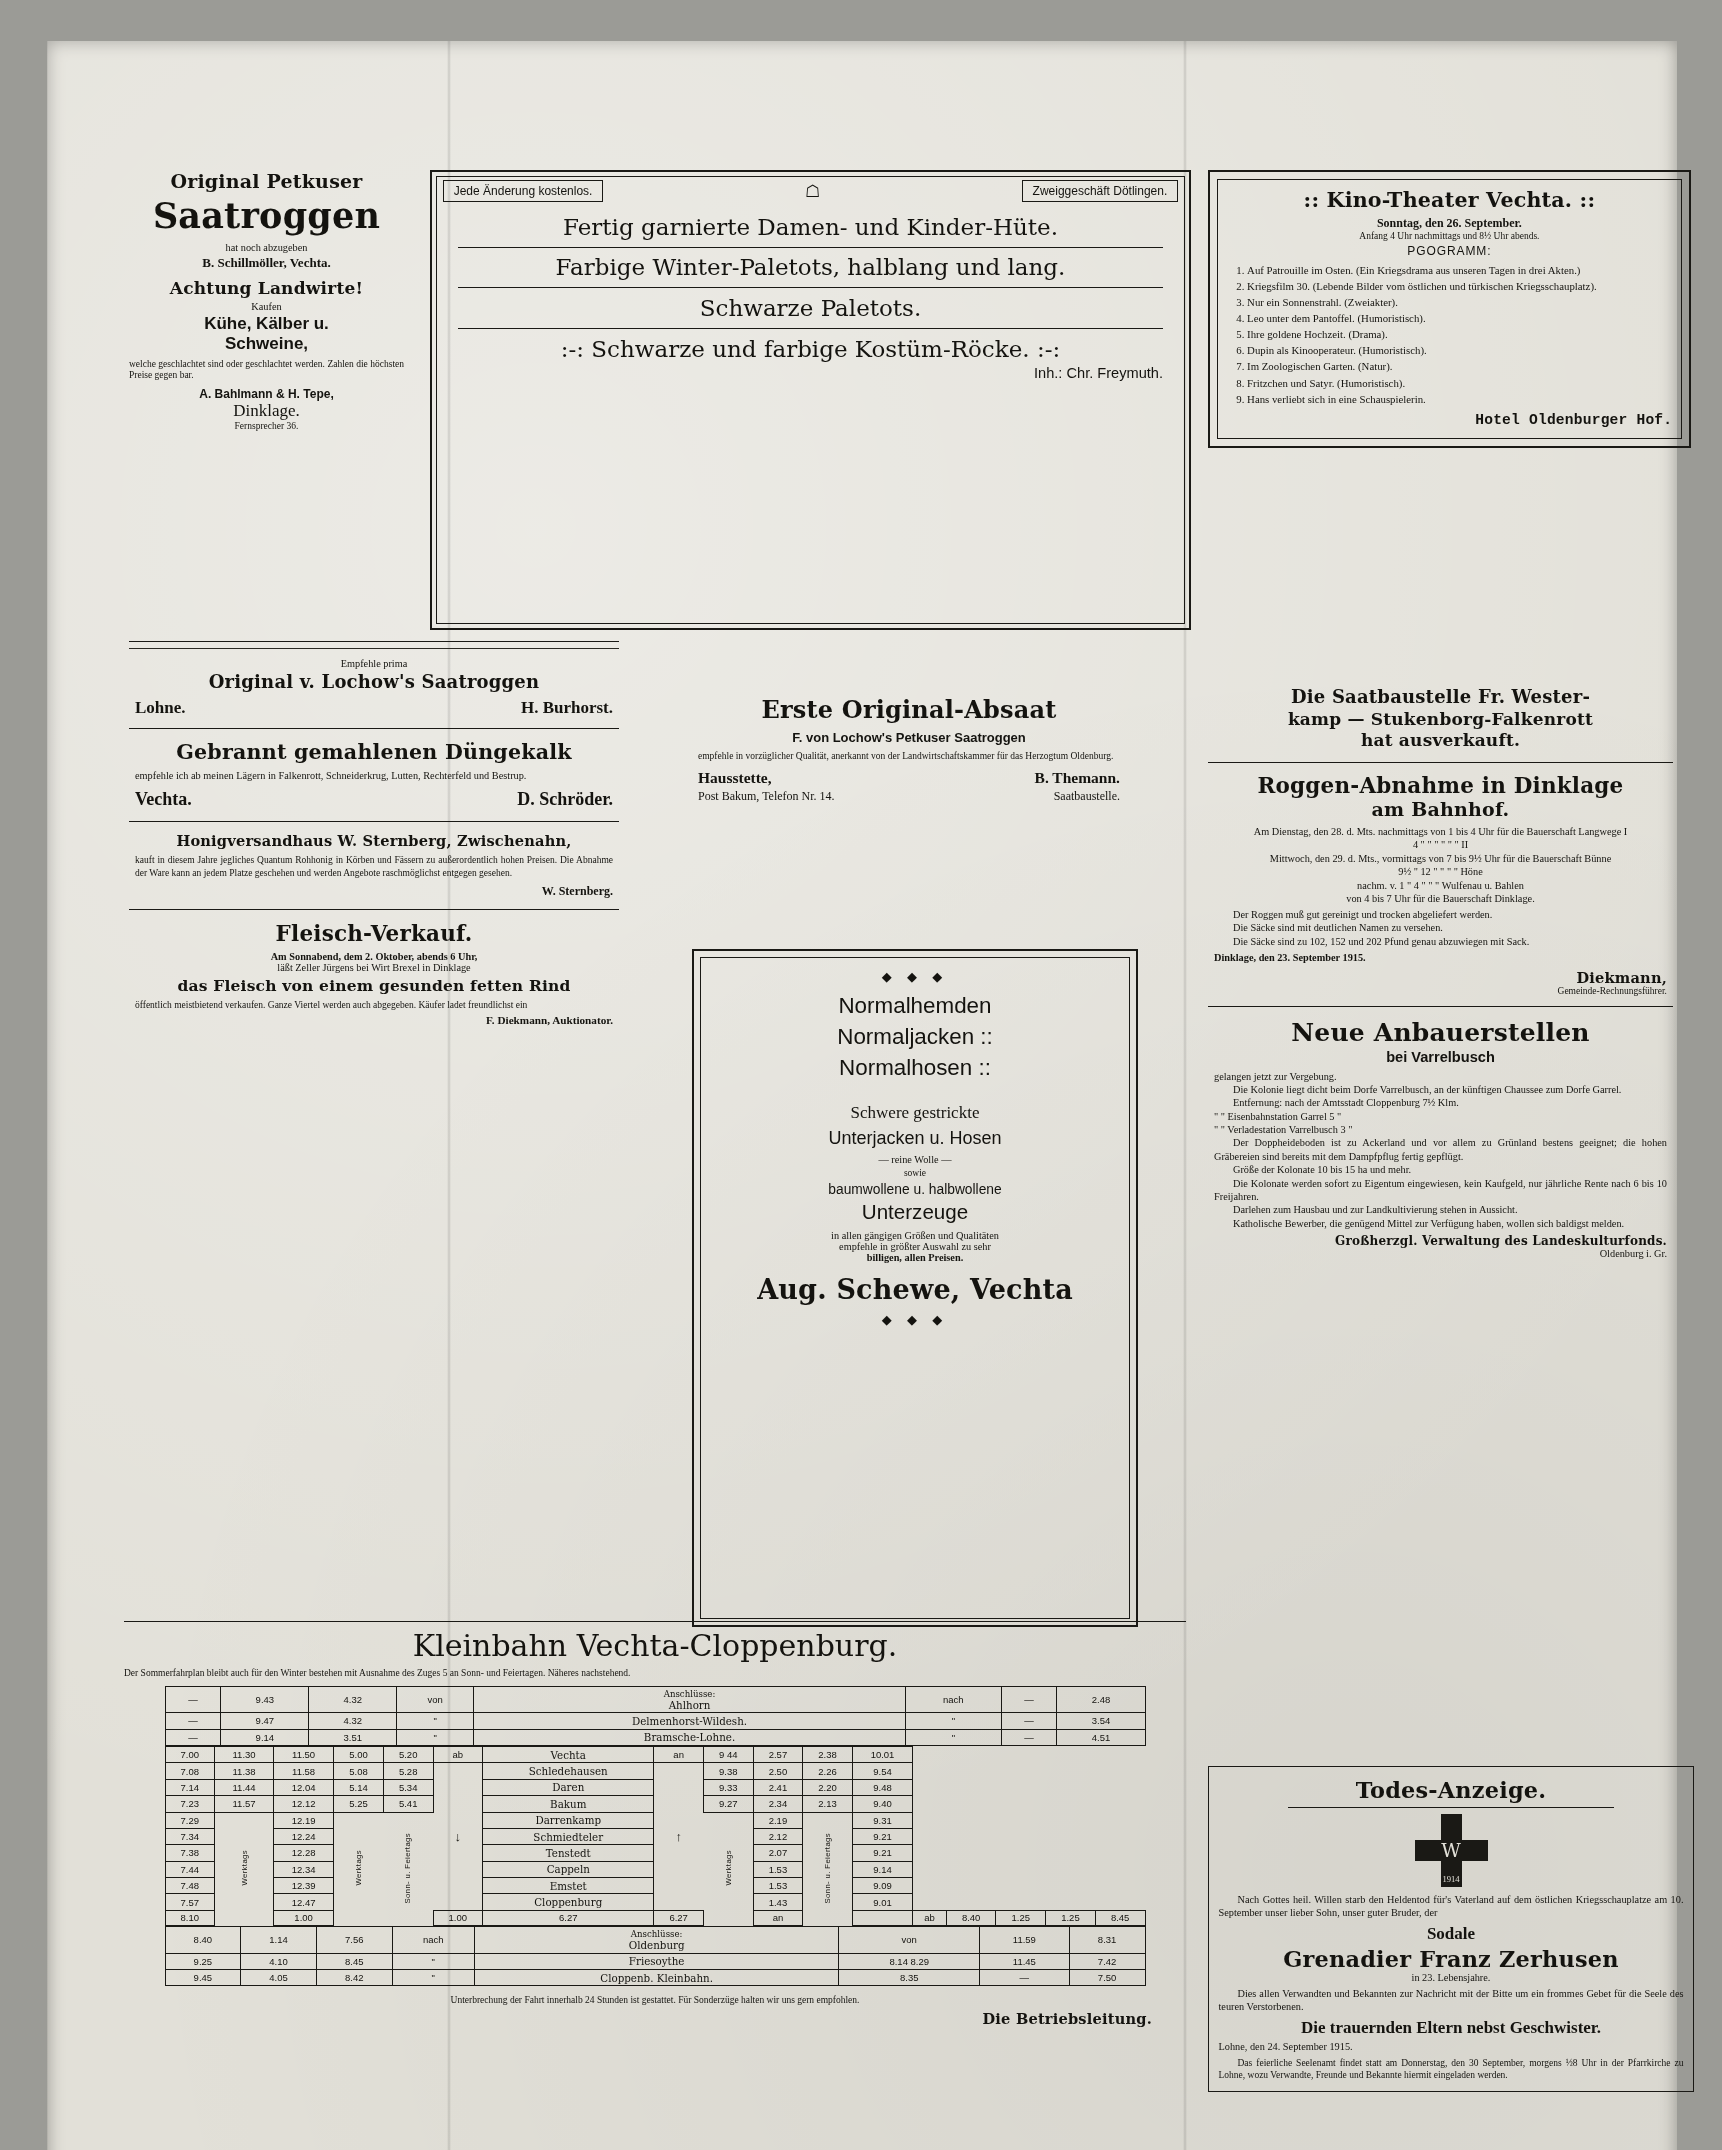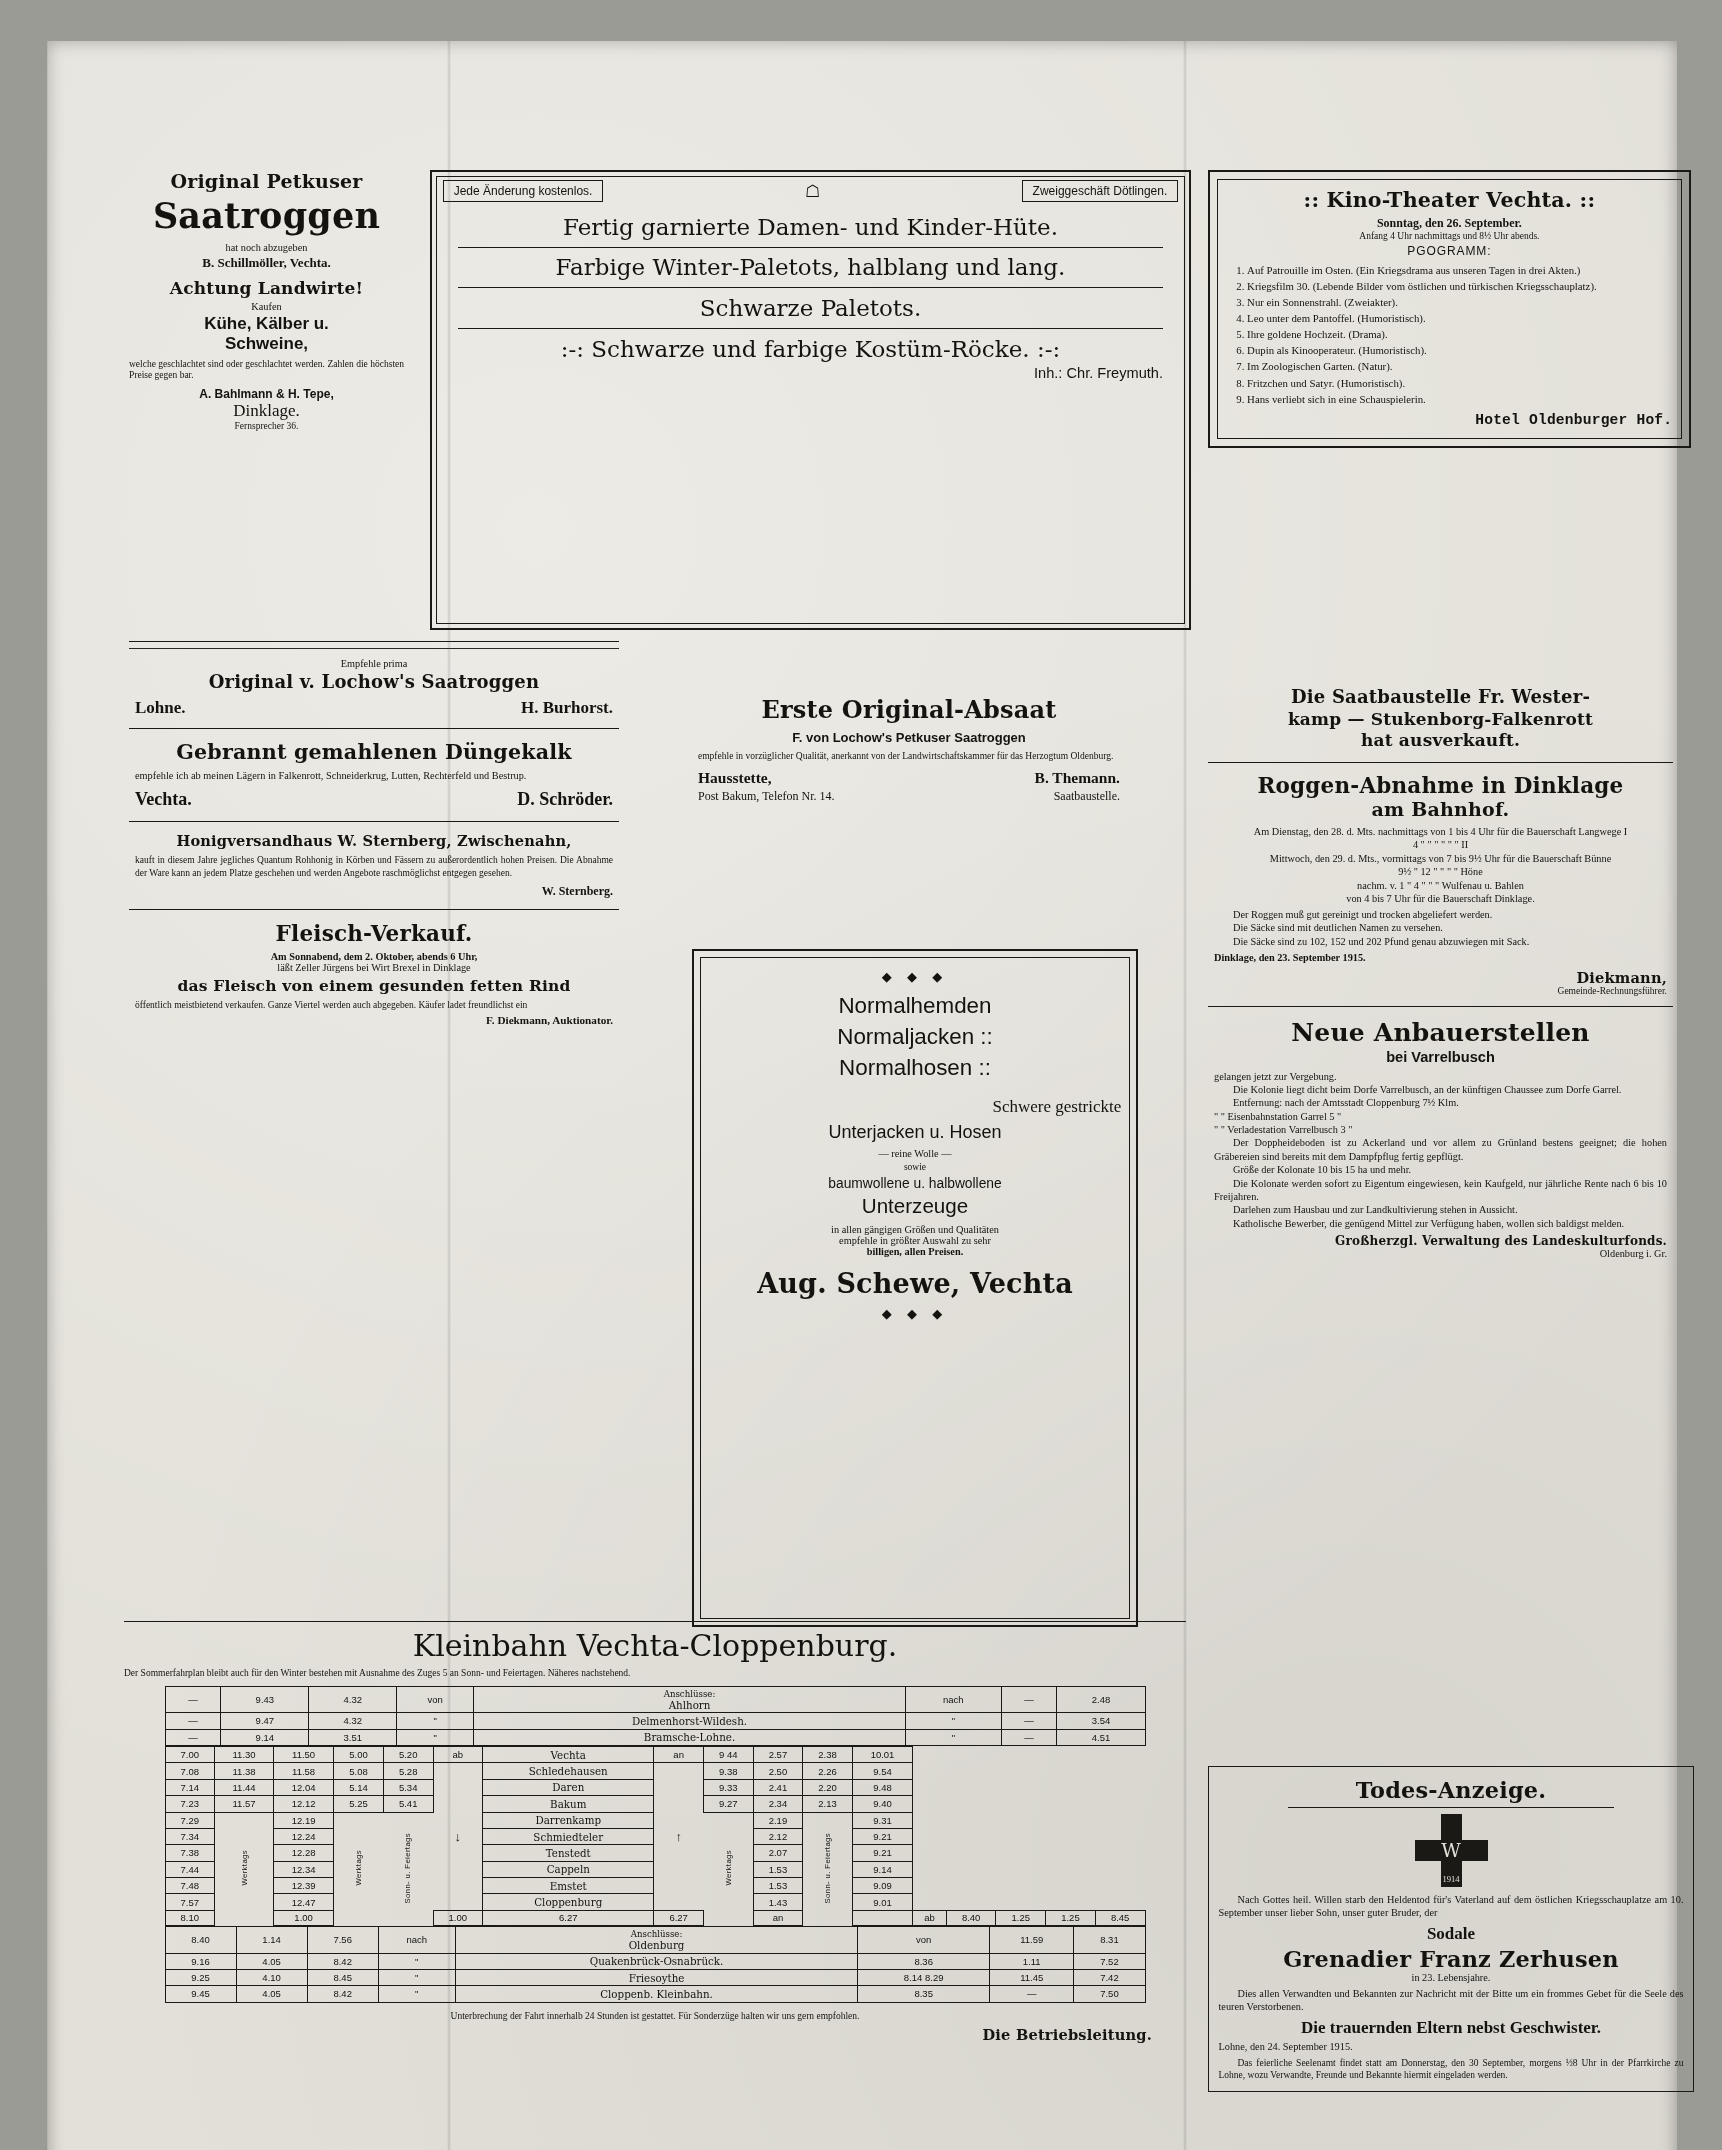"Schwere gestrickte" div.t26 { margin-top: 16px -> 22px; text-align: right -> none }
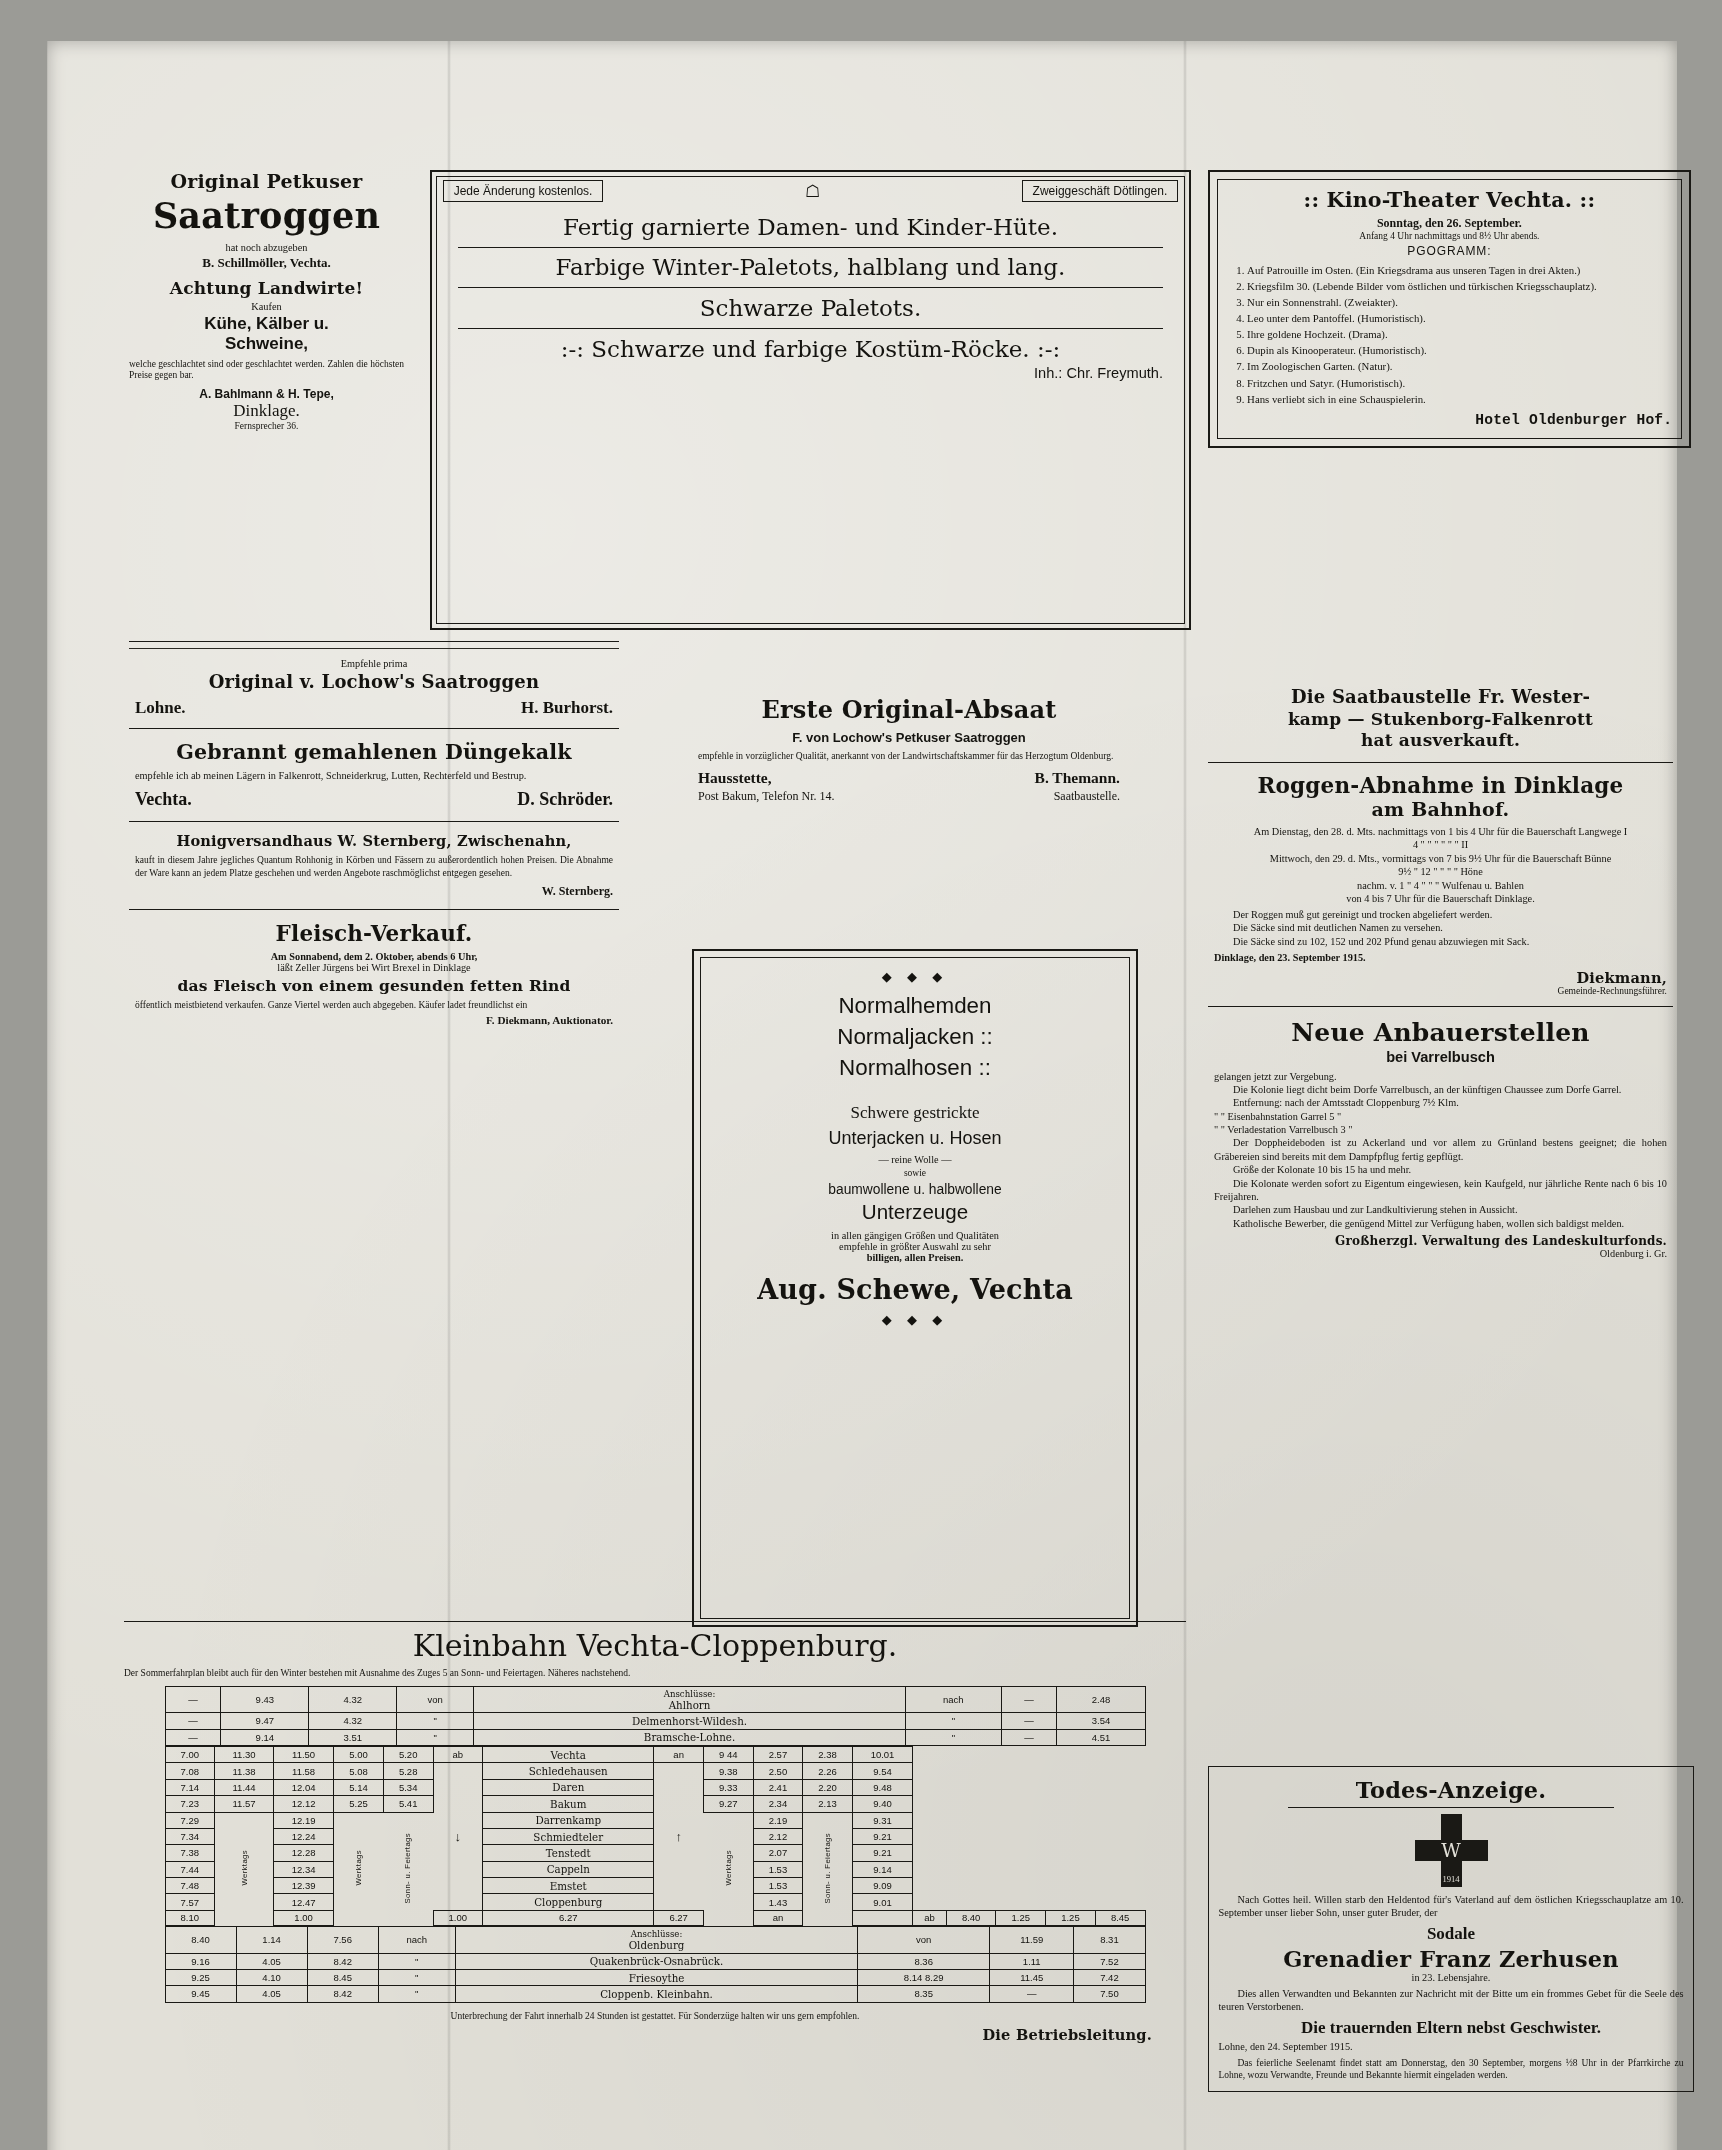"9.16" tr { html: <tr> <td>9.16</td> <td>4.05</td> <td>8.42</td> <td>"</td> <td>Quakenbrück-Osnabrück.</td> <td>8.36</td> <td>1.11</td> <td>7.52</td> </tr> -> none }
